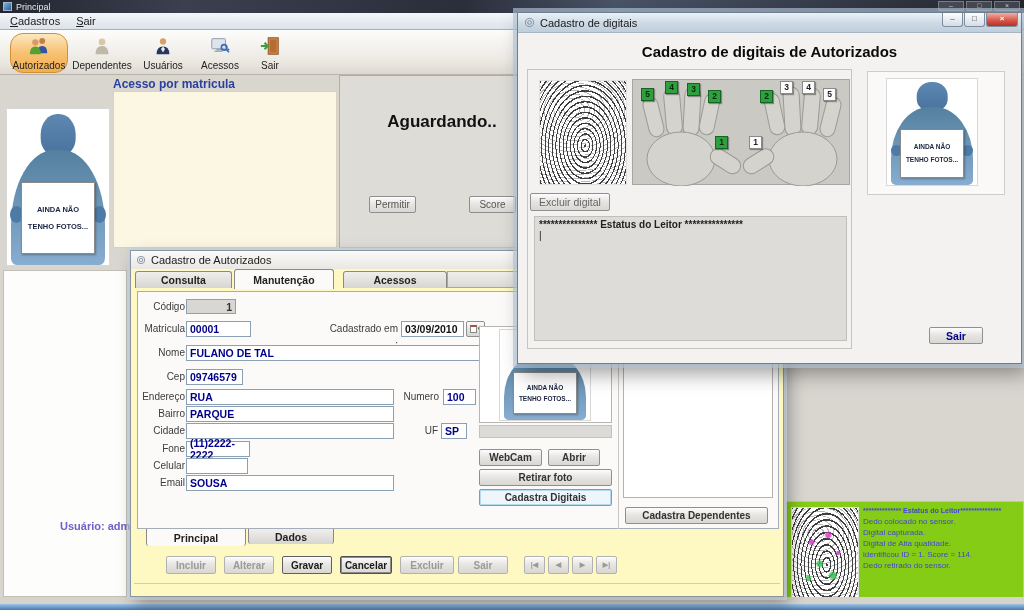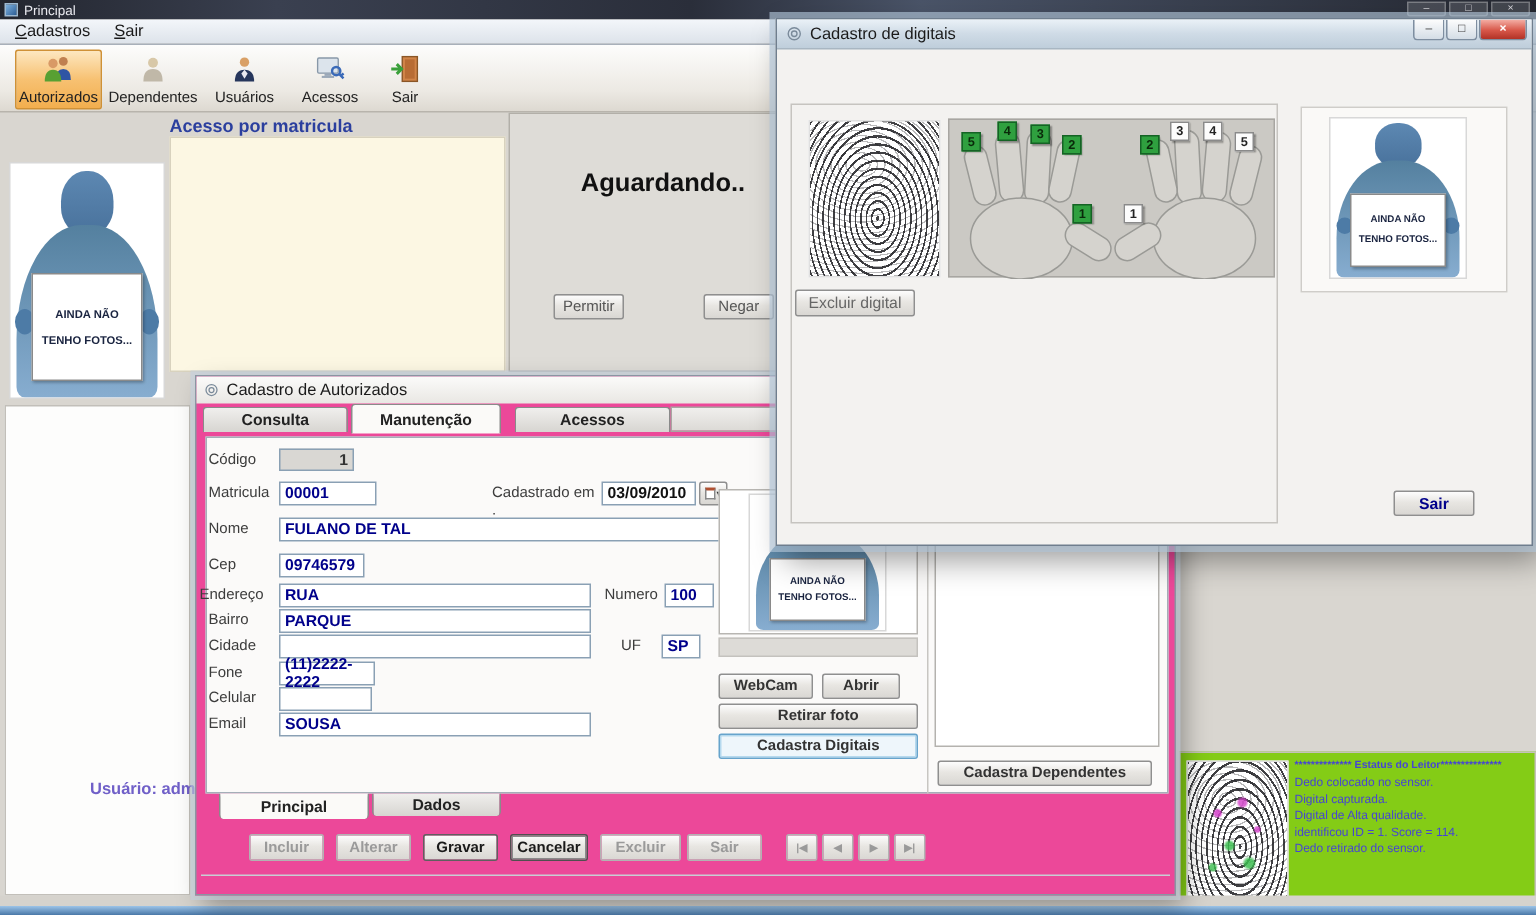"Cadastro de digitais de Autorizados" div.abs { html: none -> <div>Cadastro de digitais de Autorizados</div> }
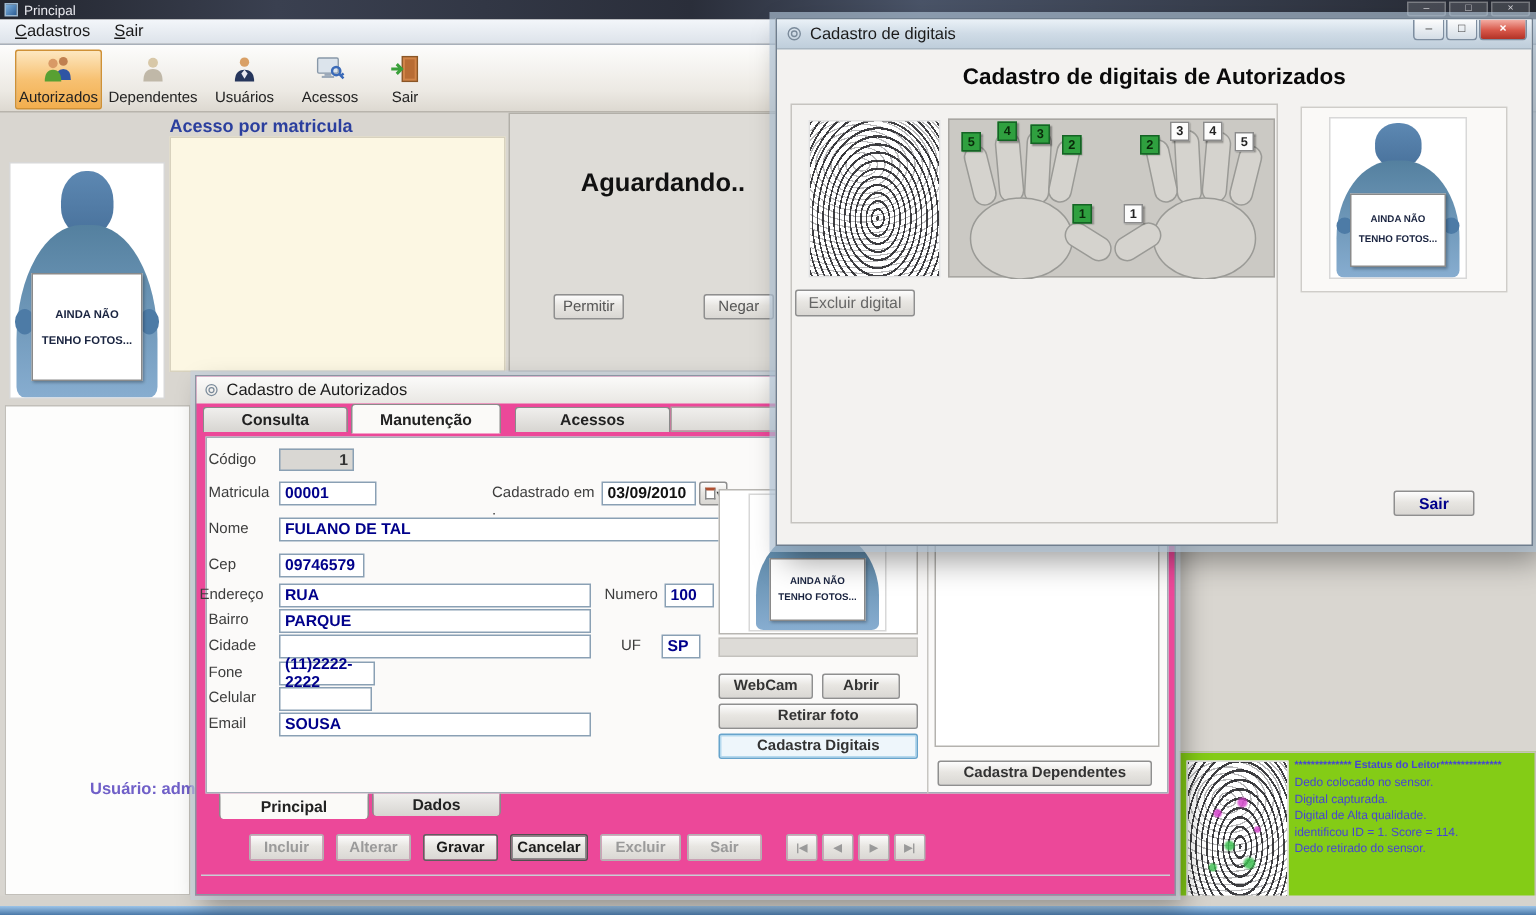"Autorizados" .tb-btn { border-radius: 2px -> 13px }
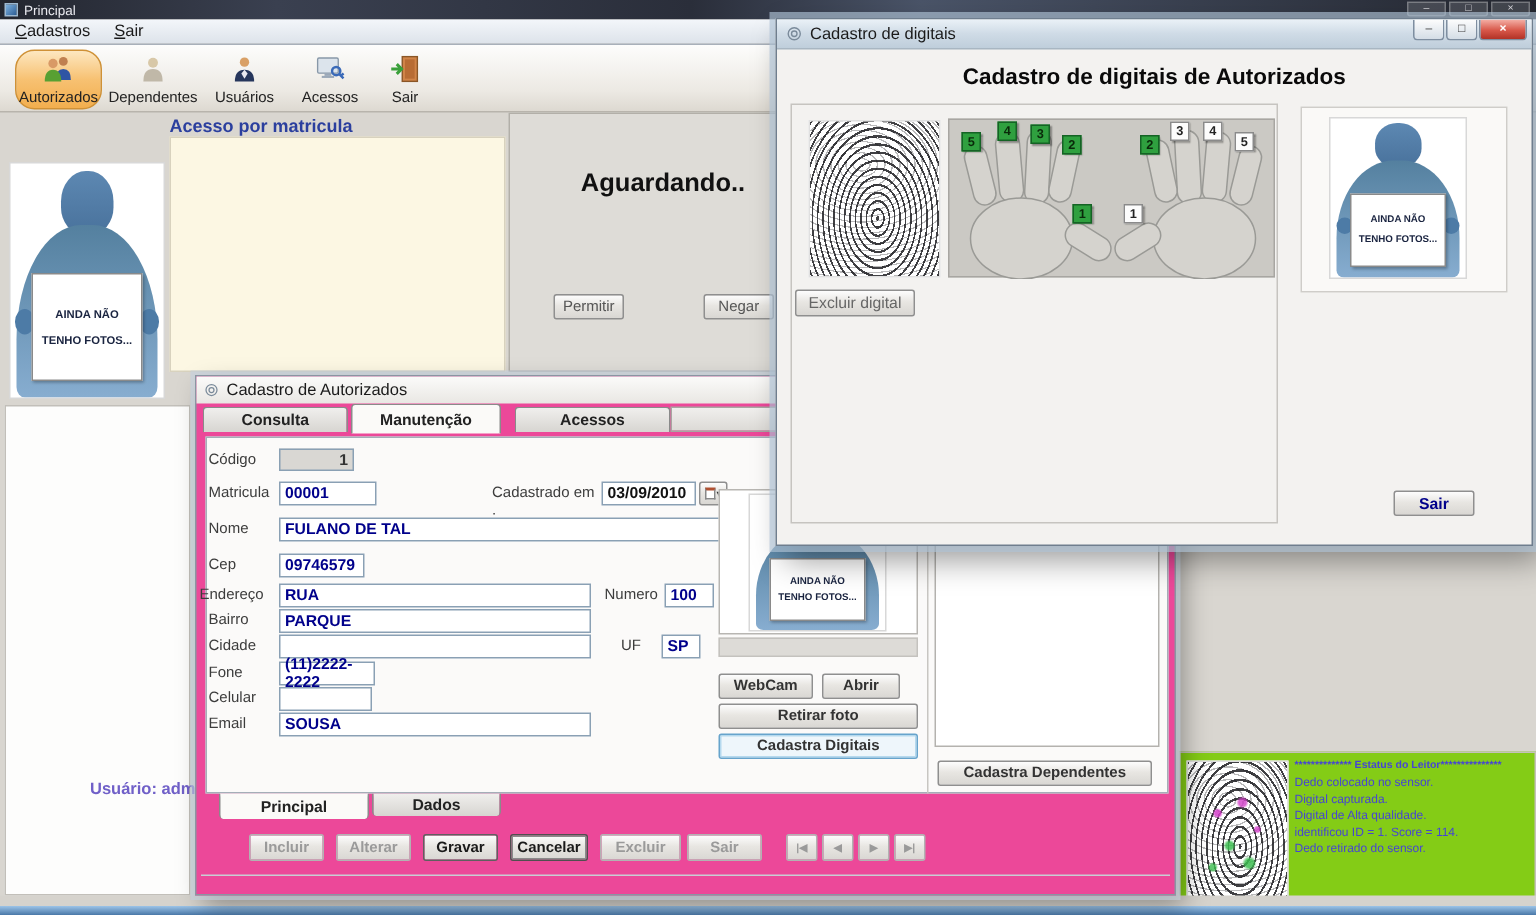"Negar" div.abs { text: Negar -> Score }
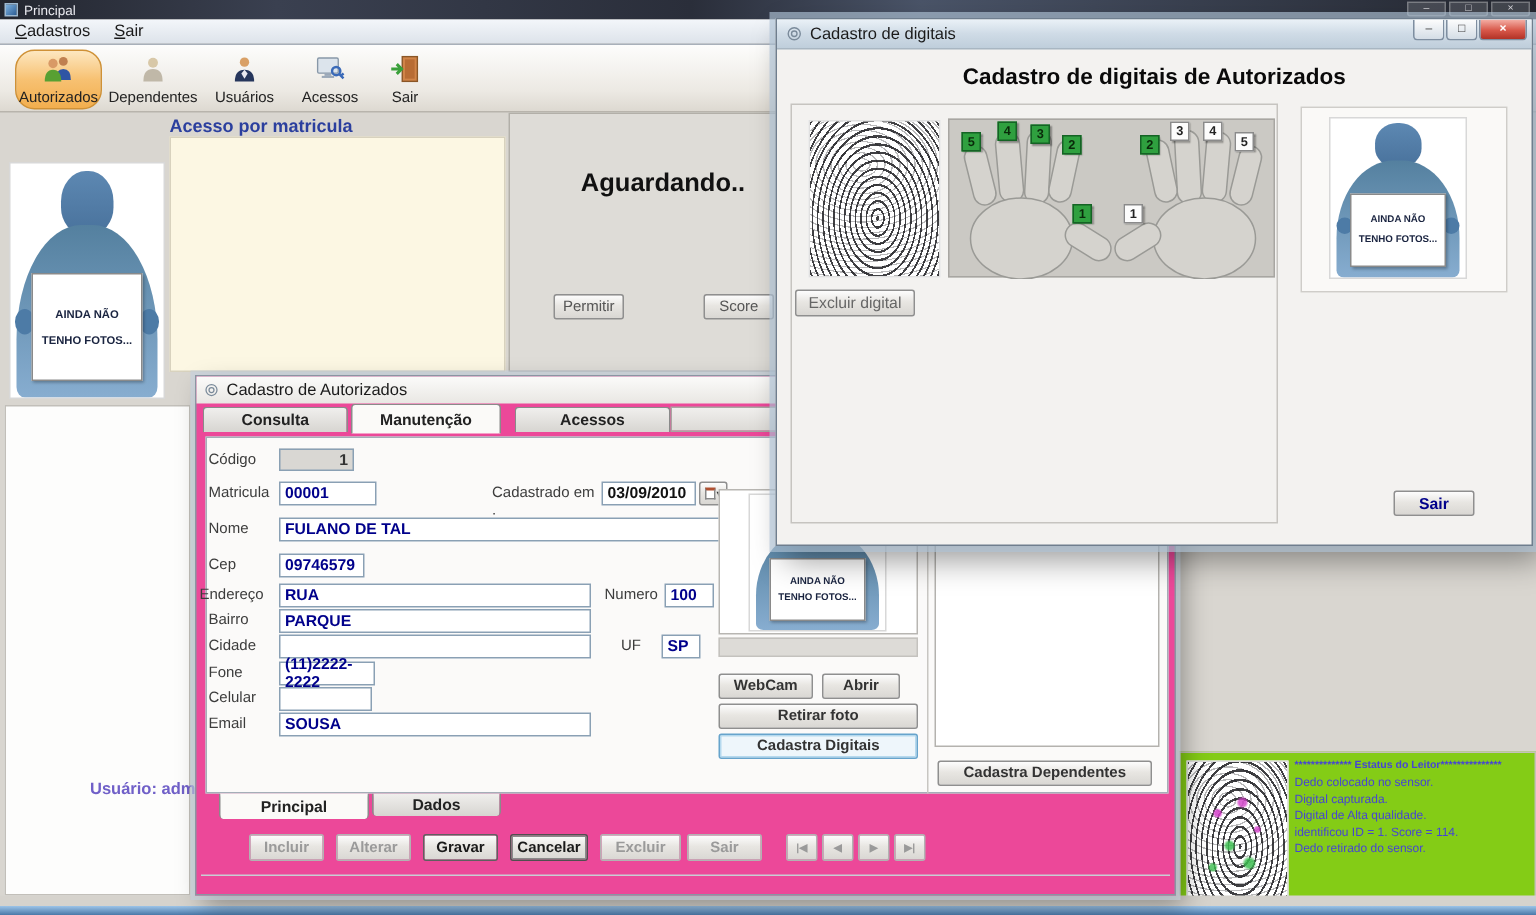"*************** Estatus do Leitor" div.abs { html: none -> <div> <div>*************** Estatus do Leitor ***************</div> <div>|</div> </div> }
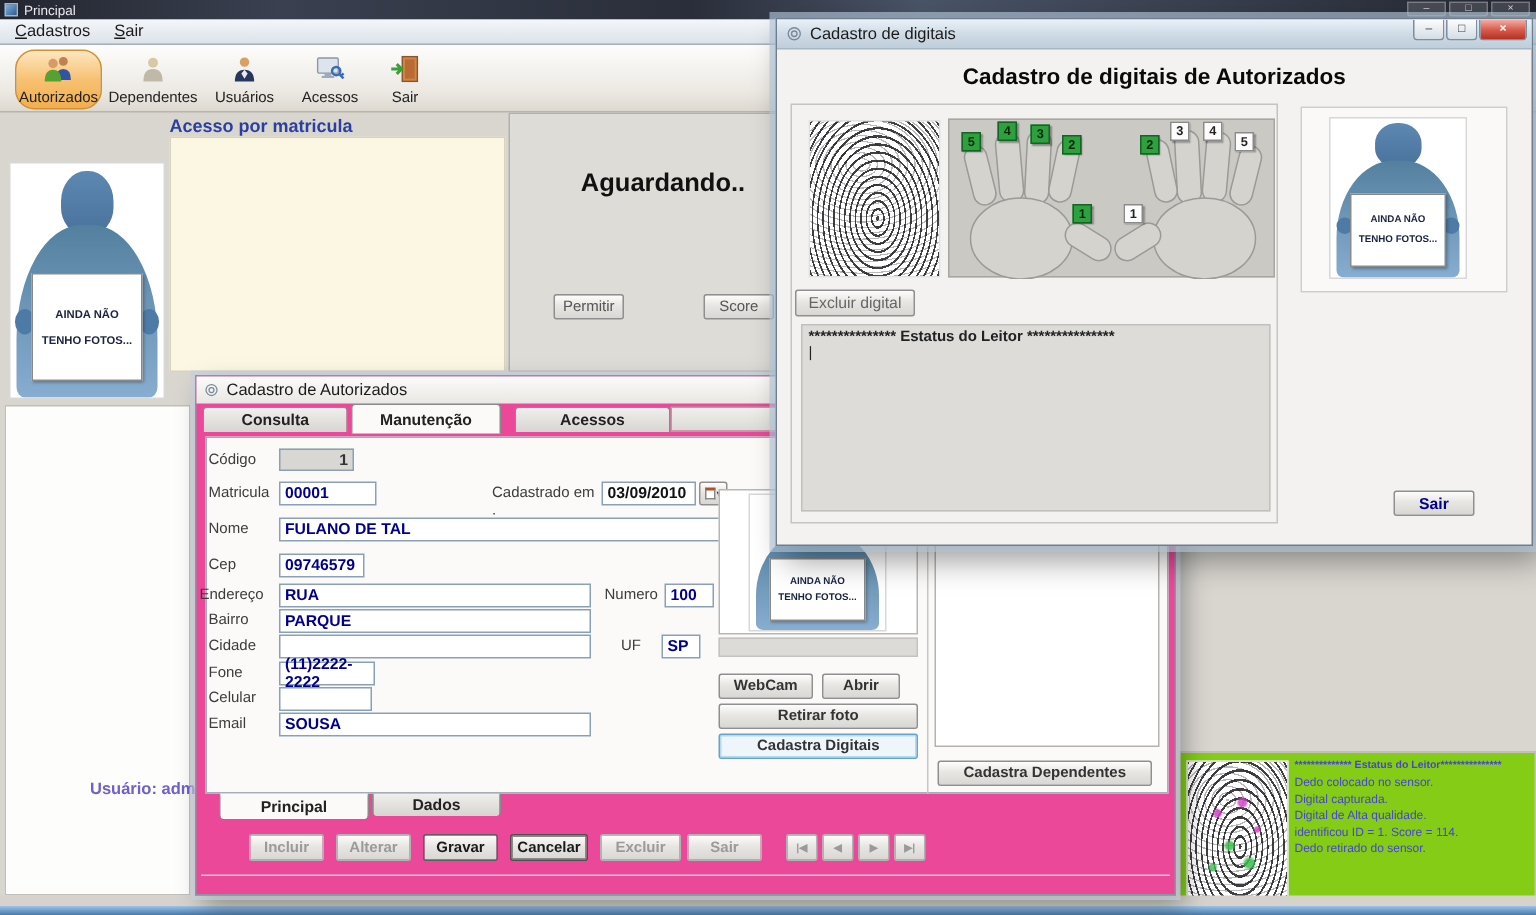"Cadastro de Autorizados" .auth-window { background: #ec4899 -> #fef9c3 }
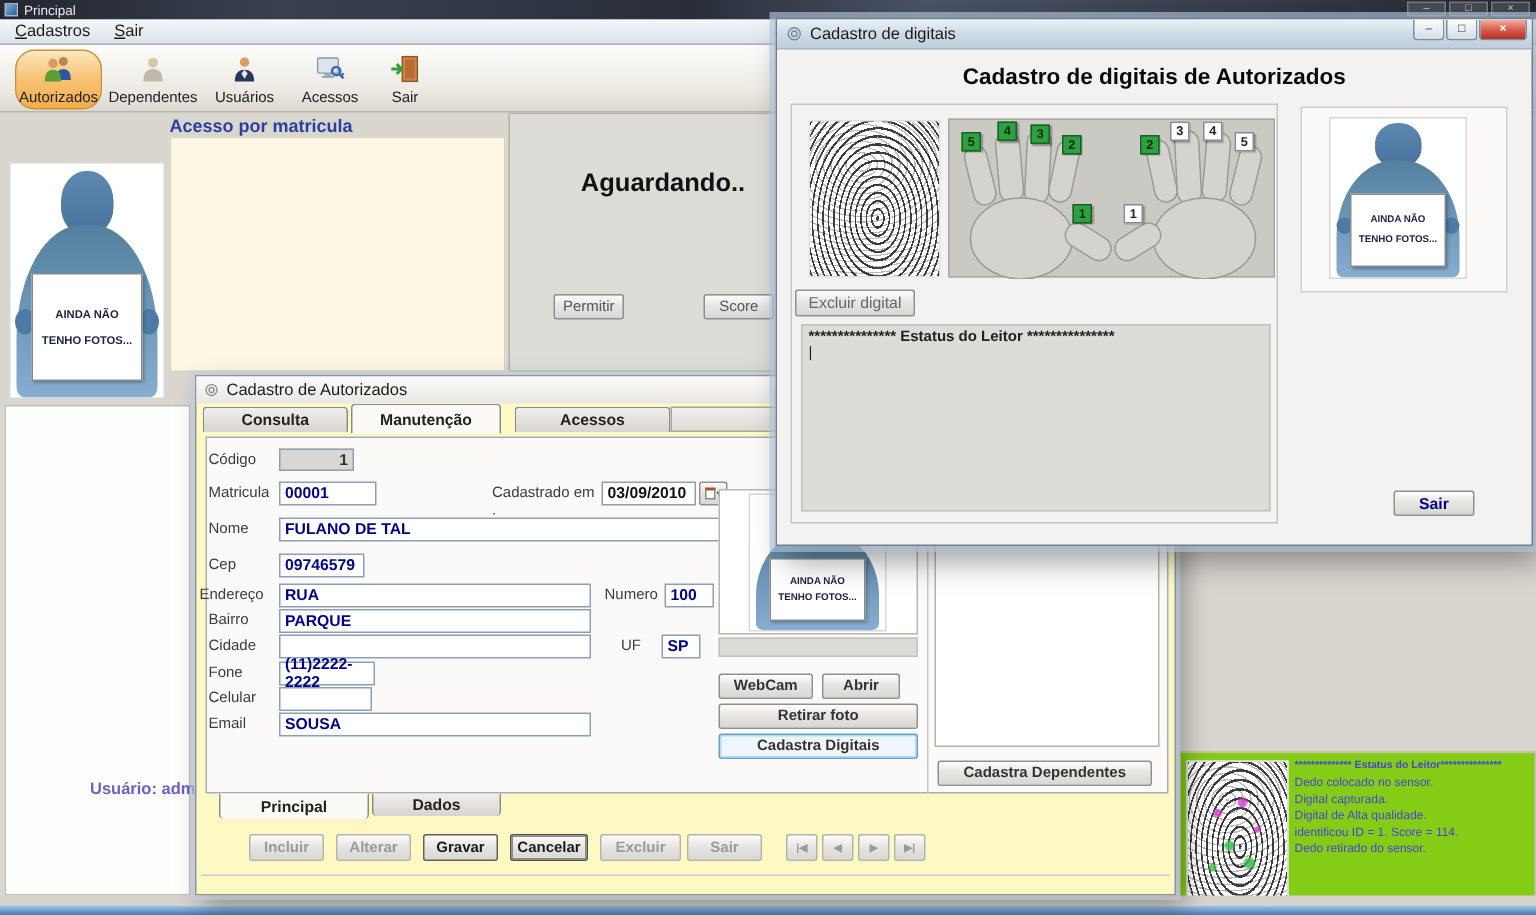"Código" .flabel { text-align: left -> right }
